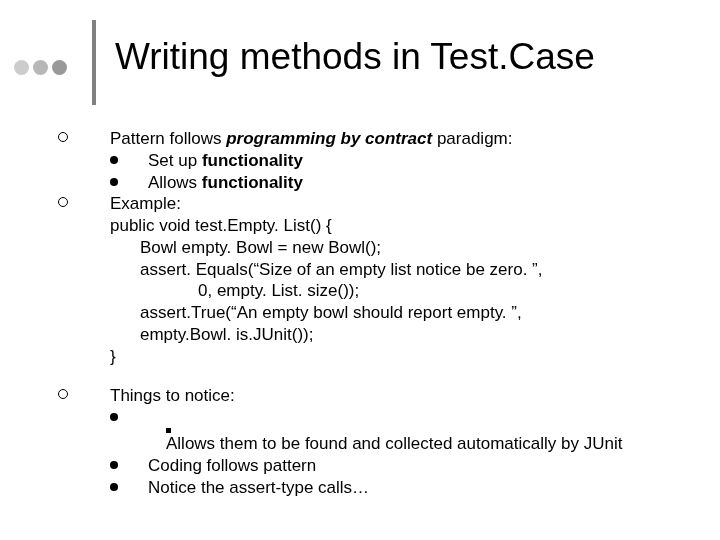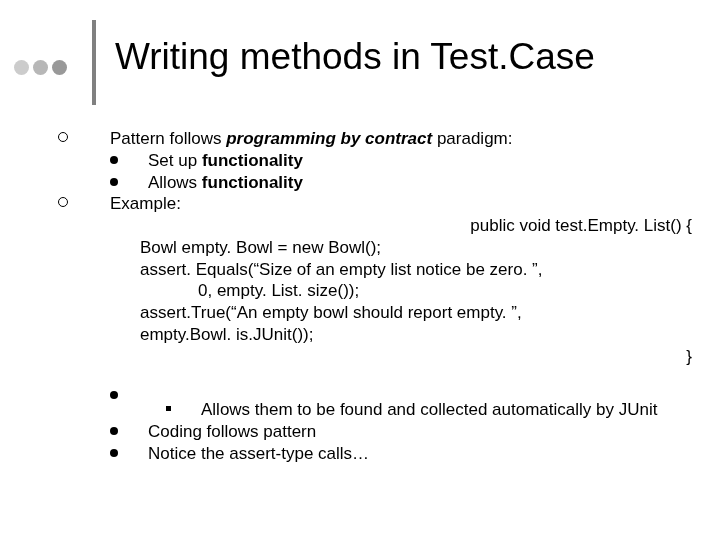"public void test.Empty. List() {" .indent-code { text-align: right -> none }
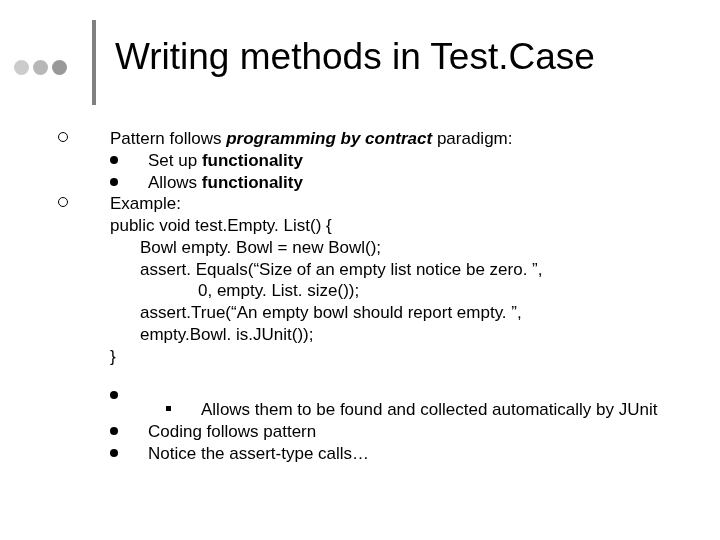"Things to notice:" div.row { html: none -> <div> <div></div> <div>Things to notice:</div> </div> }
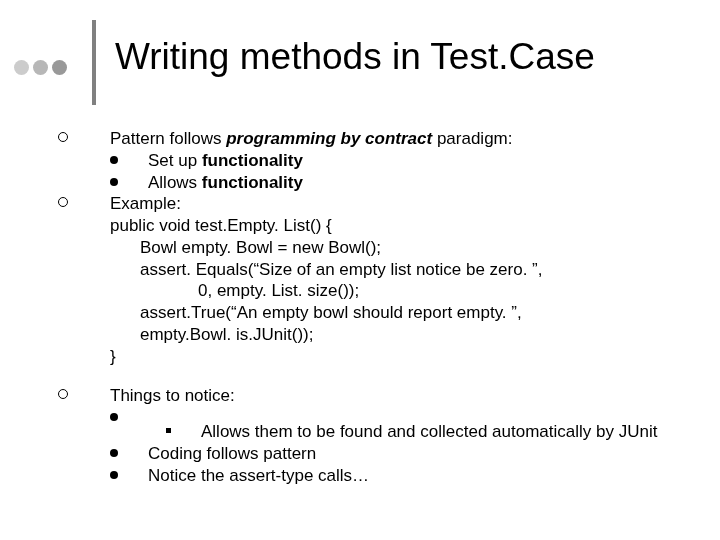"Allows them to be found" div.row { flex-direction: none -> column }
